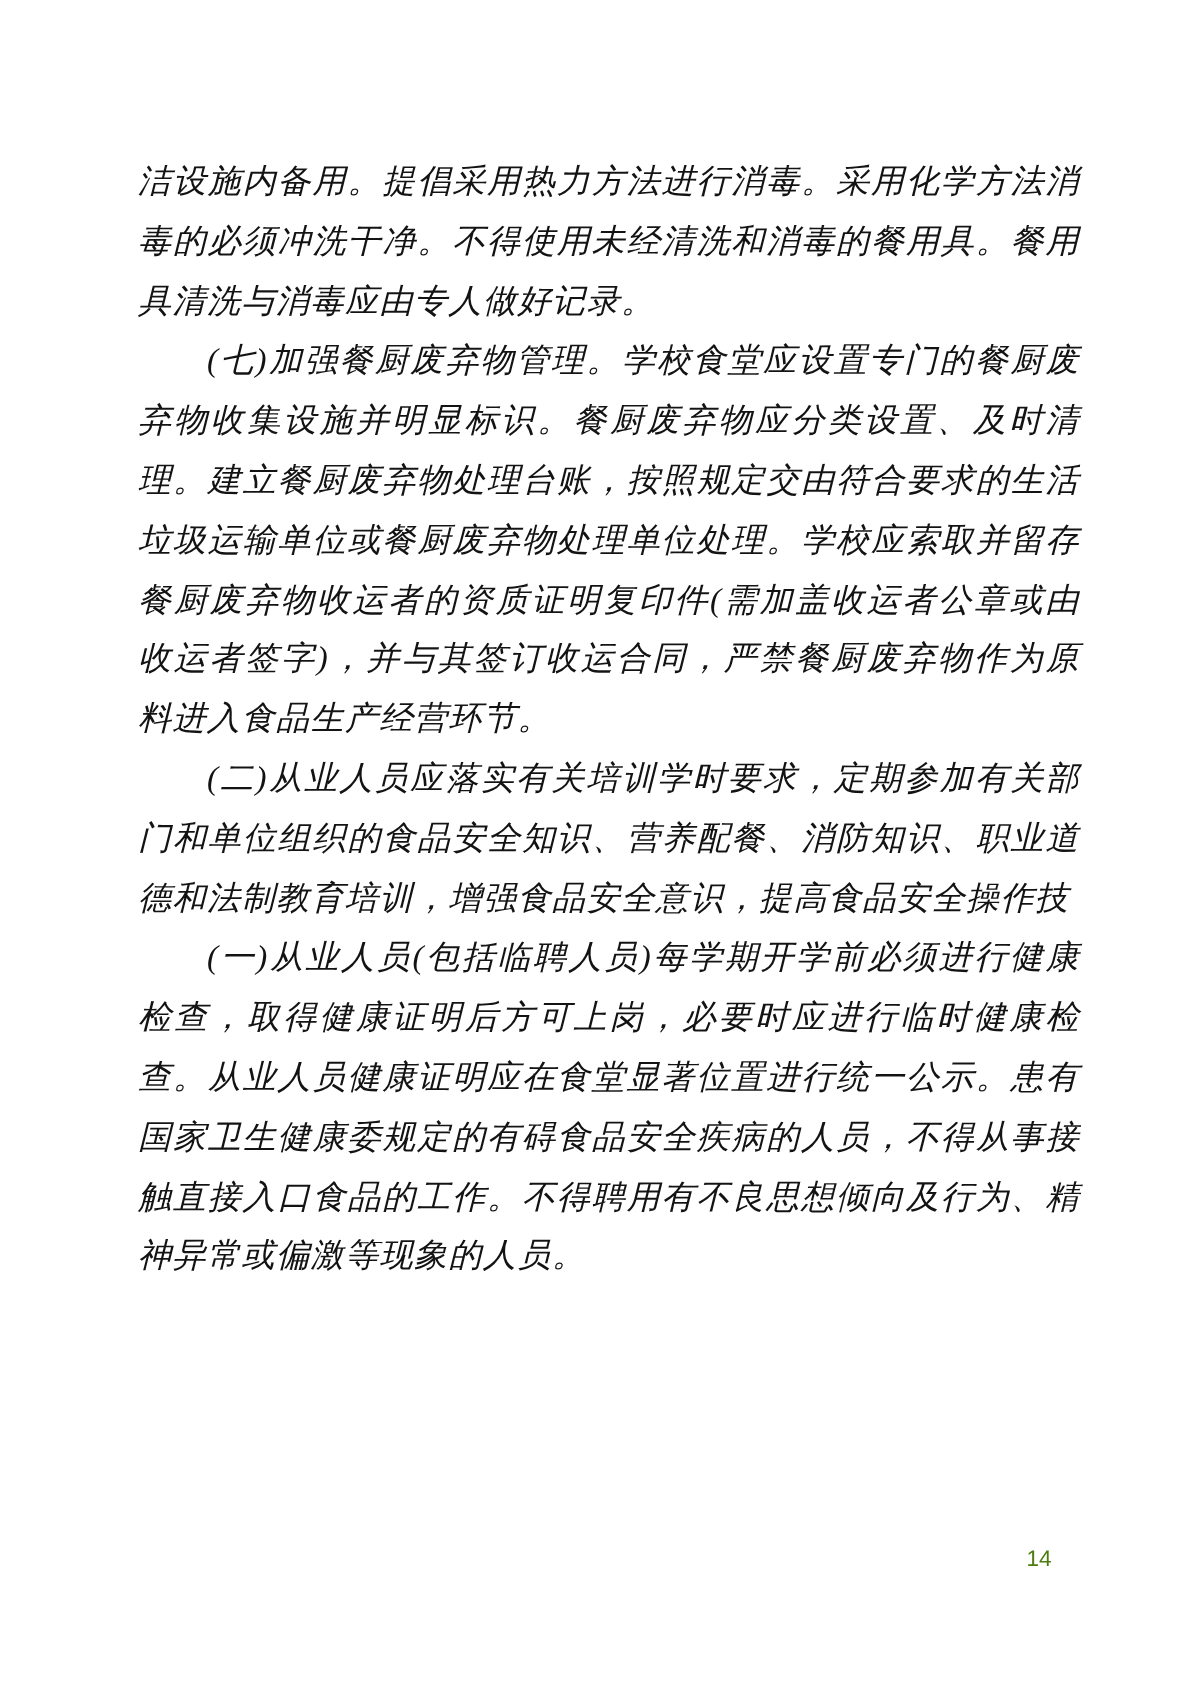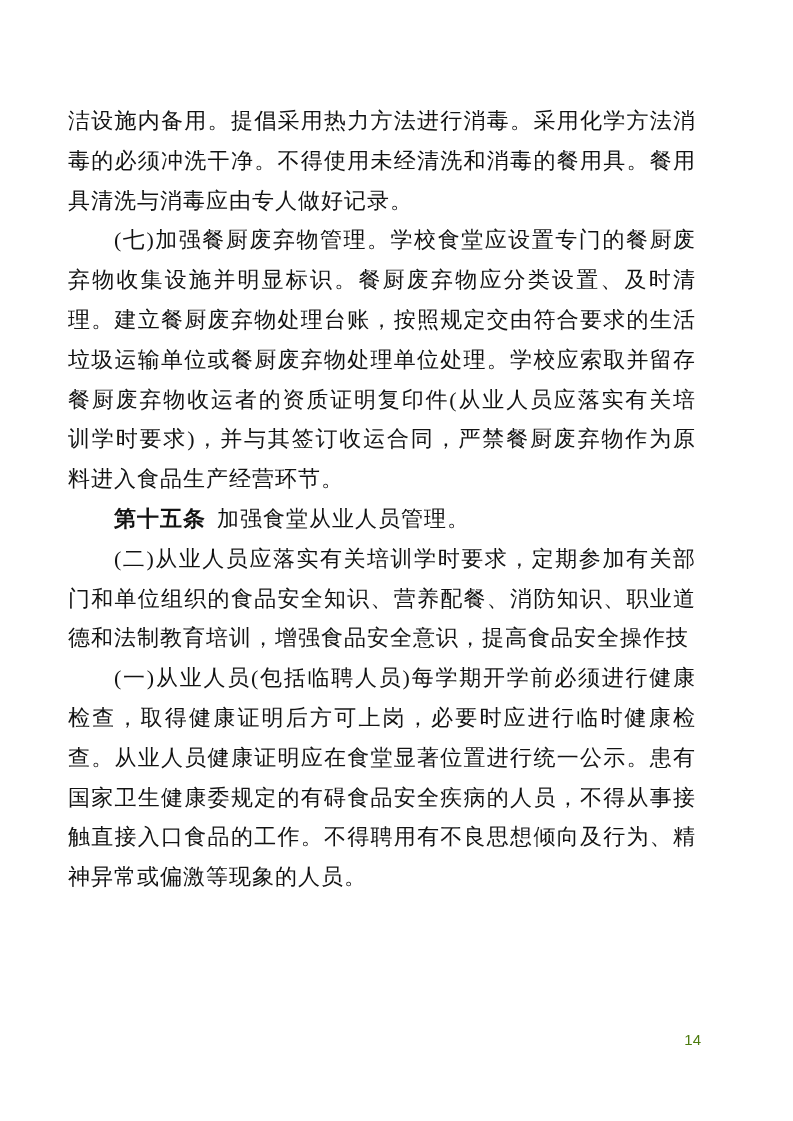"洁设施内备用。提倡采用热力方法进行消毒。采用化学方法消毒的必须冲洗干净。不得使用" .content { font-style: none -> italic; left: 68px -> 92px }
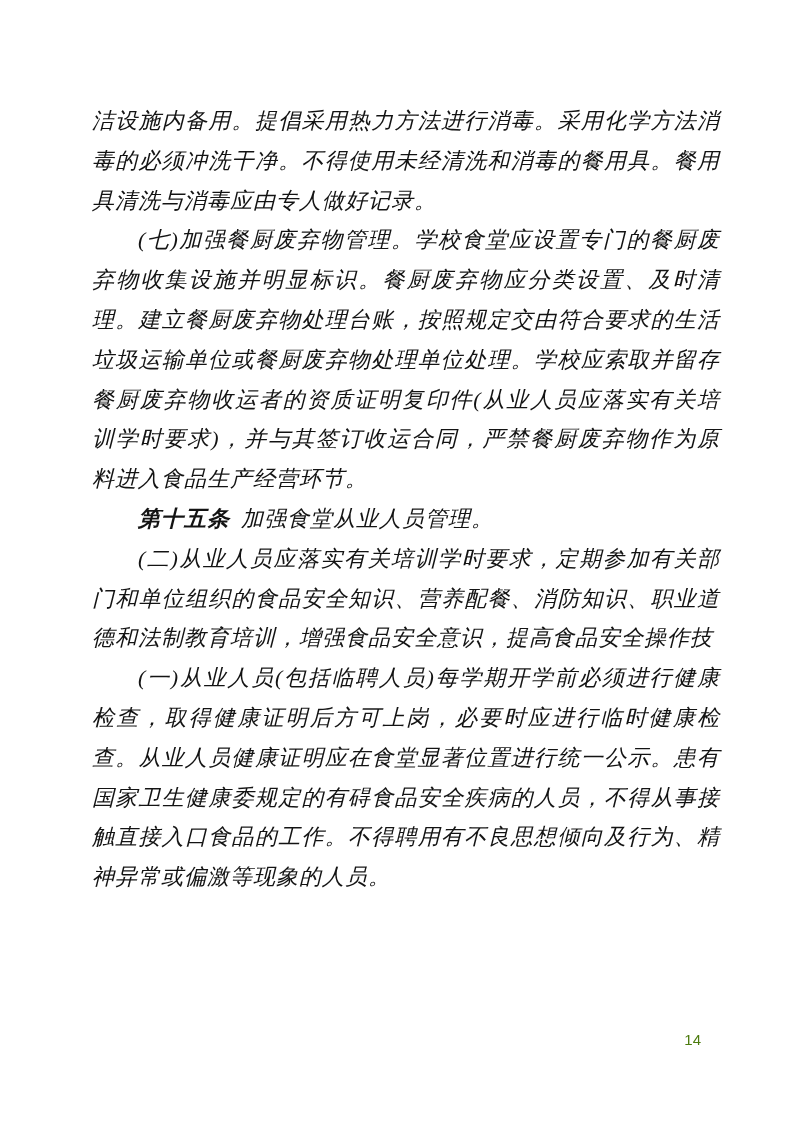"(七)加强餐厨废弃物管理。学校食堂应设置专门的餐厨废弃物收集设施并明显标识。餐厨" p.para { text: 从业人员应落实有关培训学时要求 -> 需加盖收运者公章或由收运者签字 }
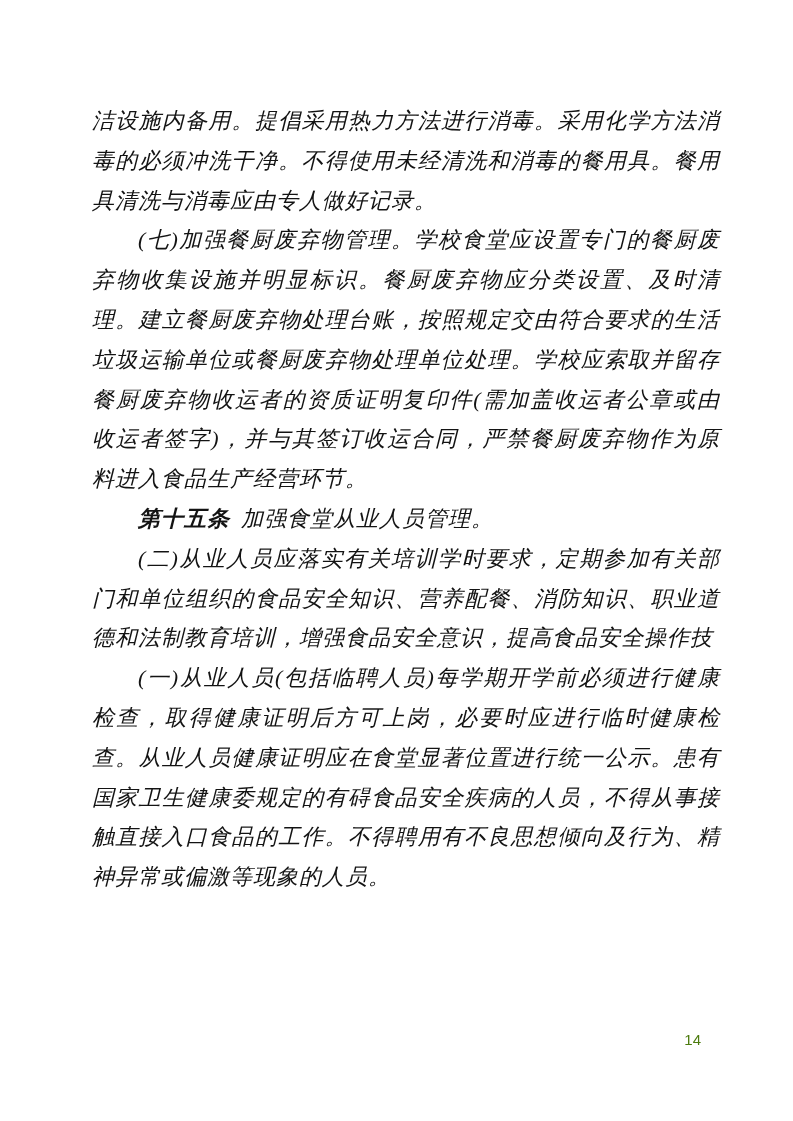"第十五条 加强食堂从业人员管理。" p.para { html: <p><b>第十五条</b><span>加强食堂从业人员管理。</span></p> -> none }
